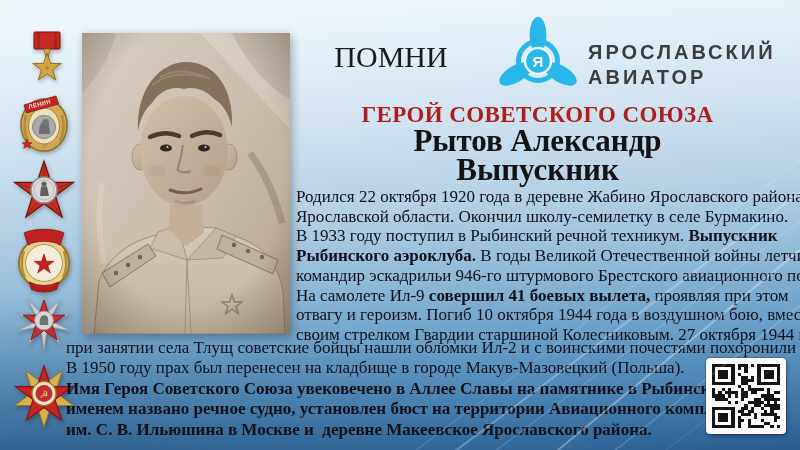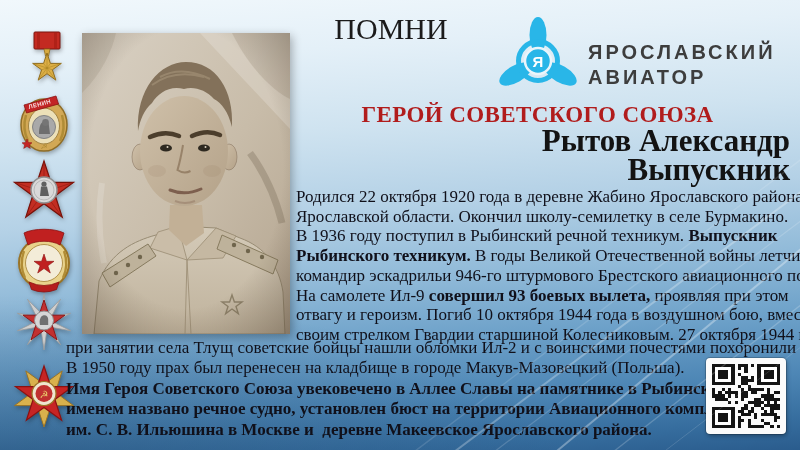"ПОМНИ" .slogan { top: 14px -> 42px }
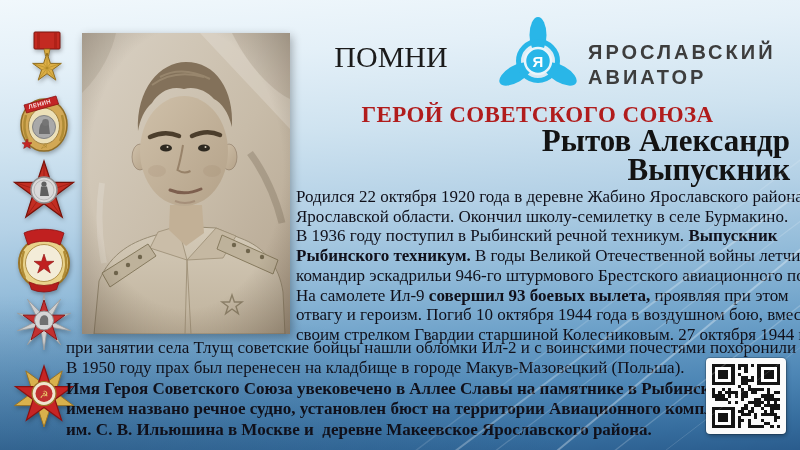"Рытов Александр" .hero-name { text-align: right -> center }
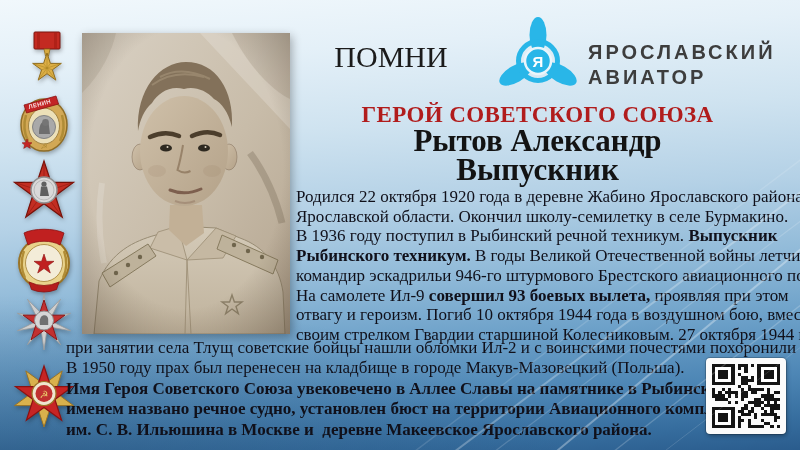"В 1936 году поступил в" span { text: 1936 -> 1933 }
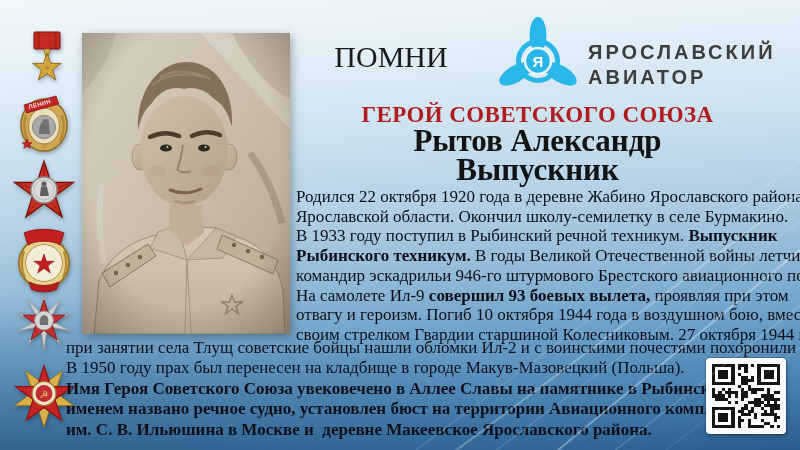"Рыбинского техникум." span.bold { text: техникум -> аэроклуба }
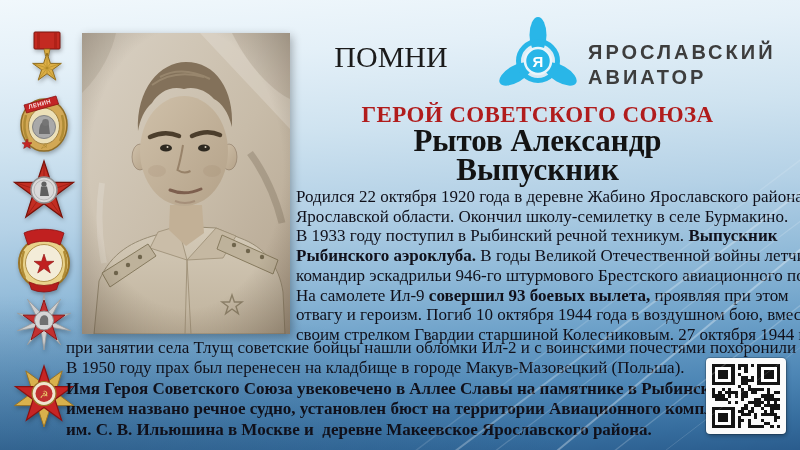"совершил 93 боевых вылета," span.bold { text: 93 -> 41 }
